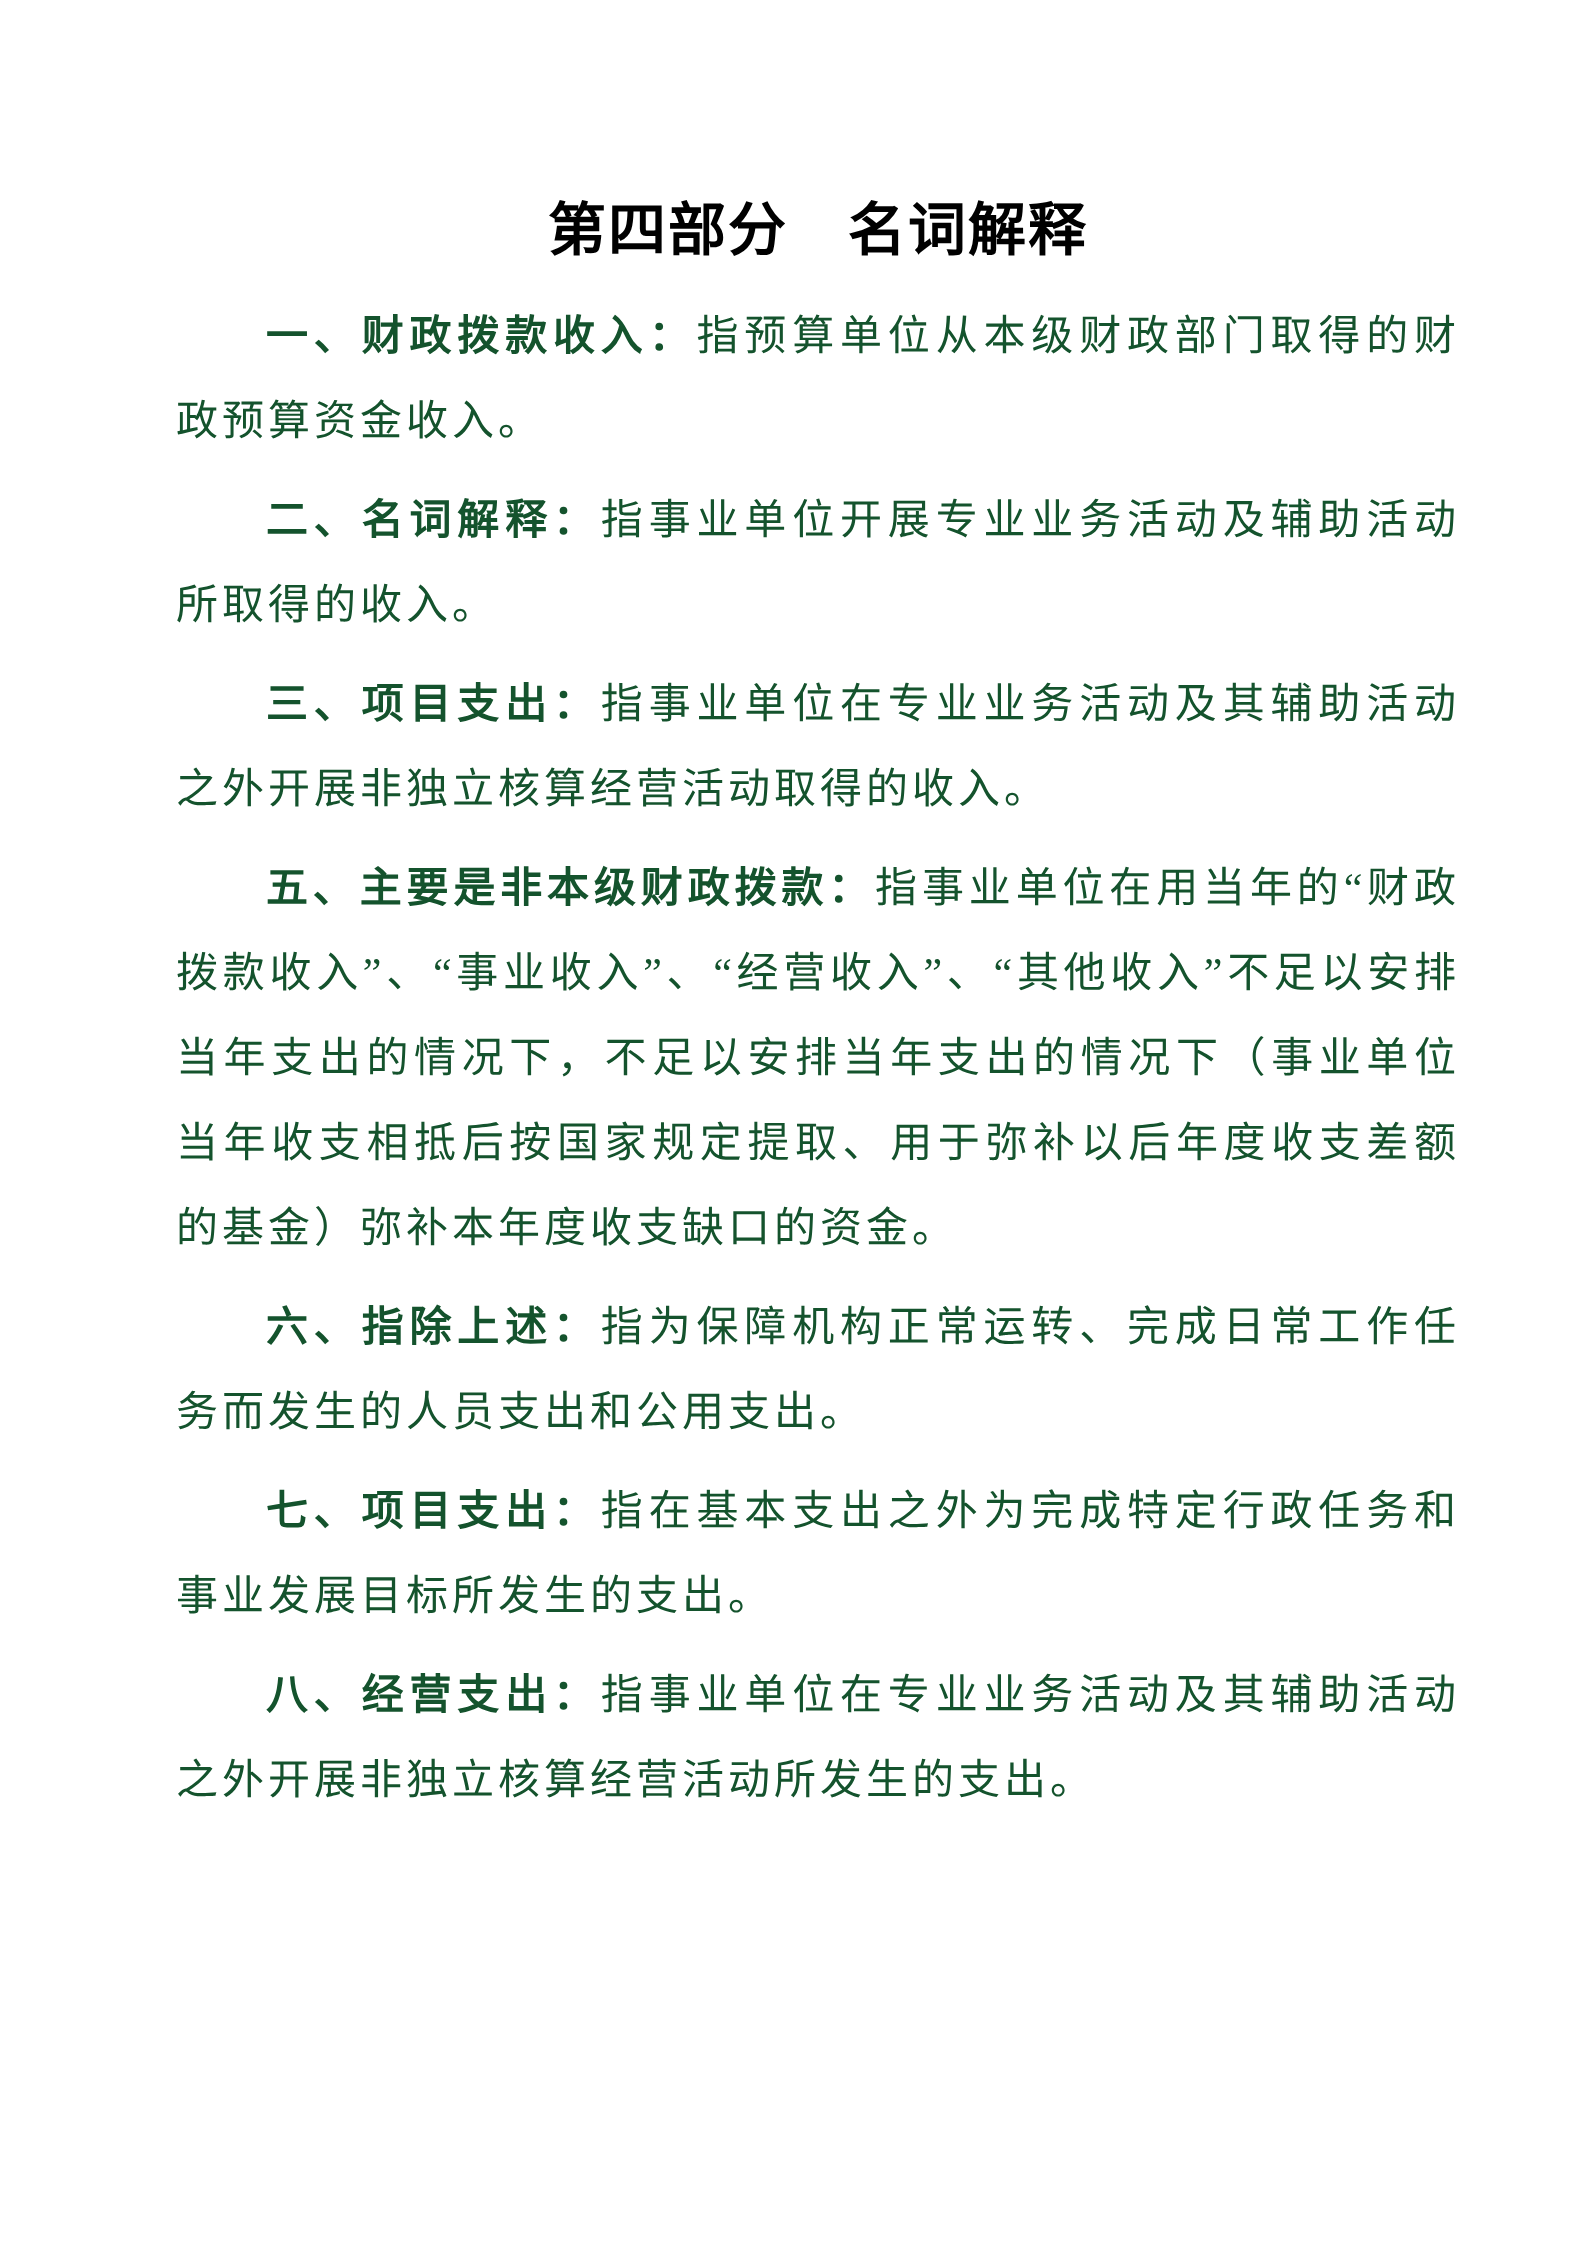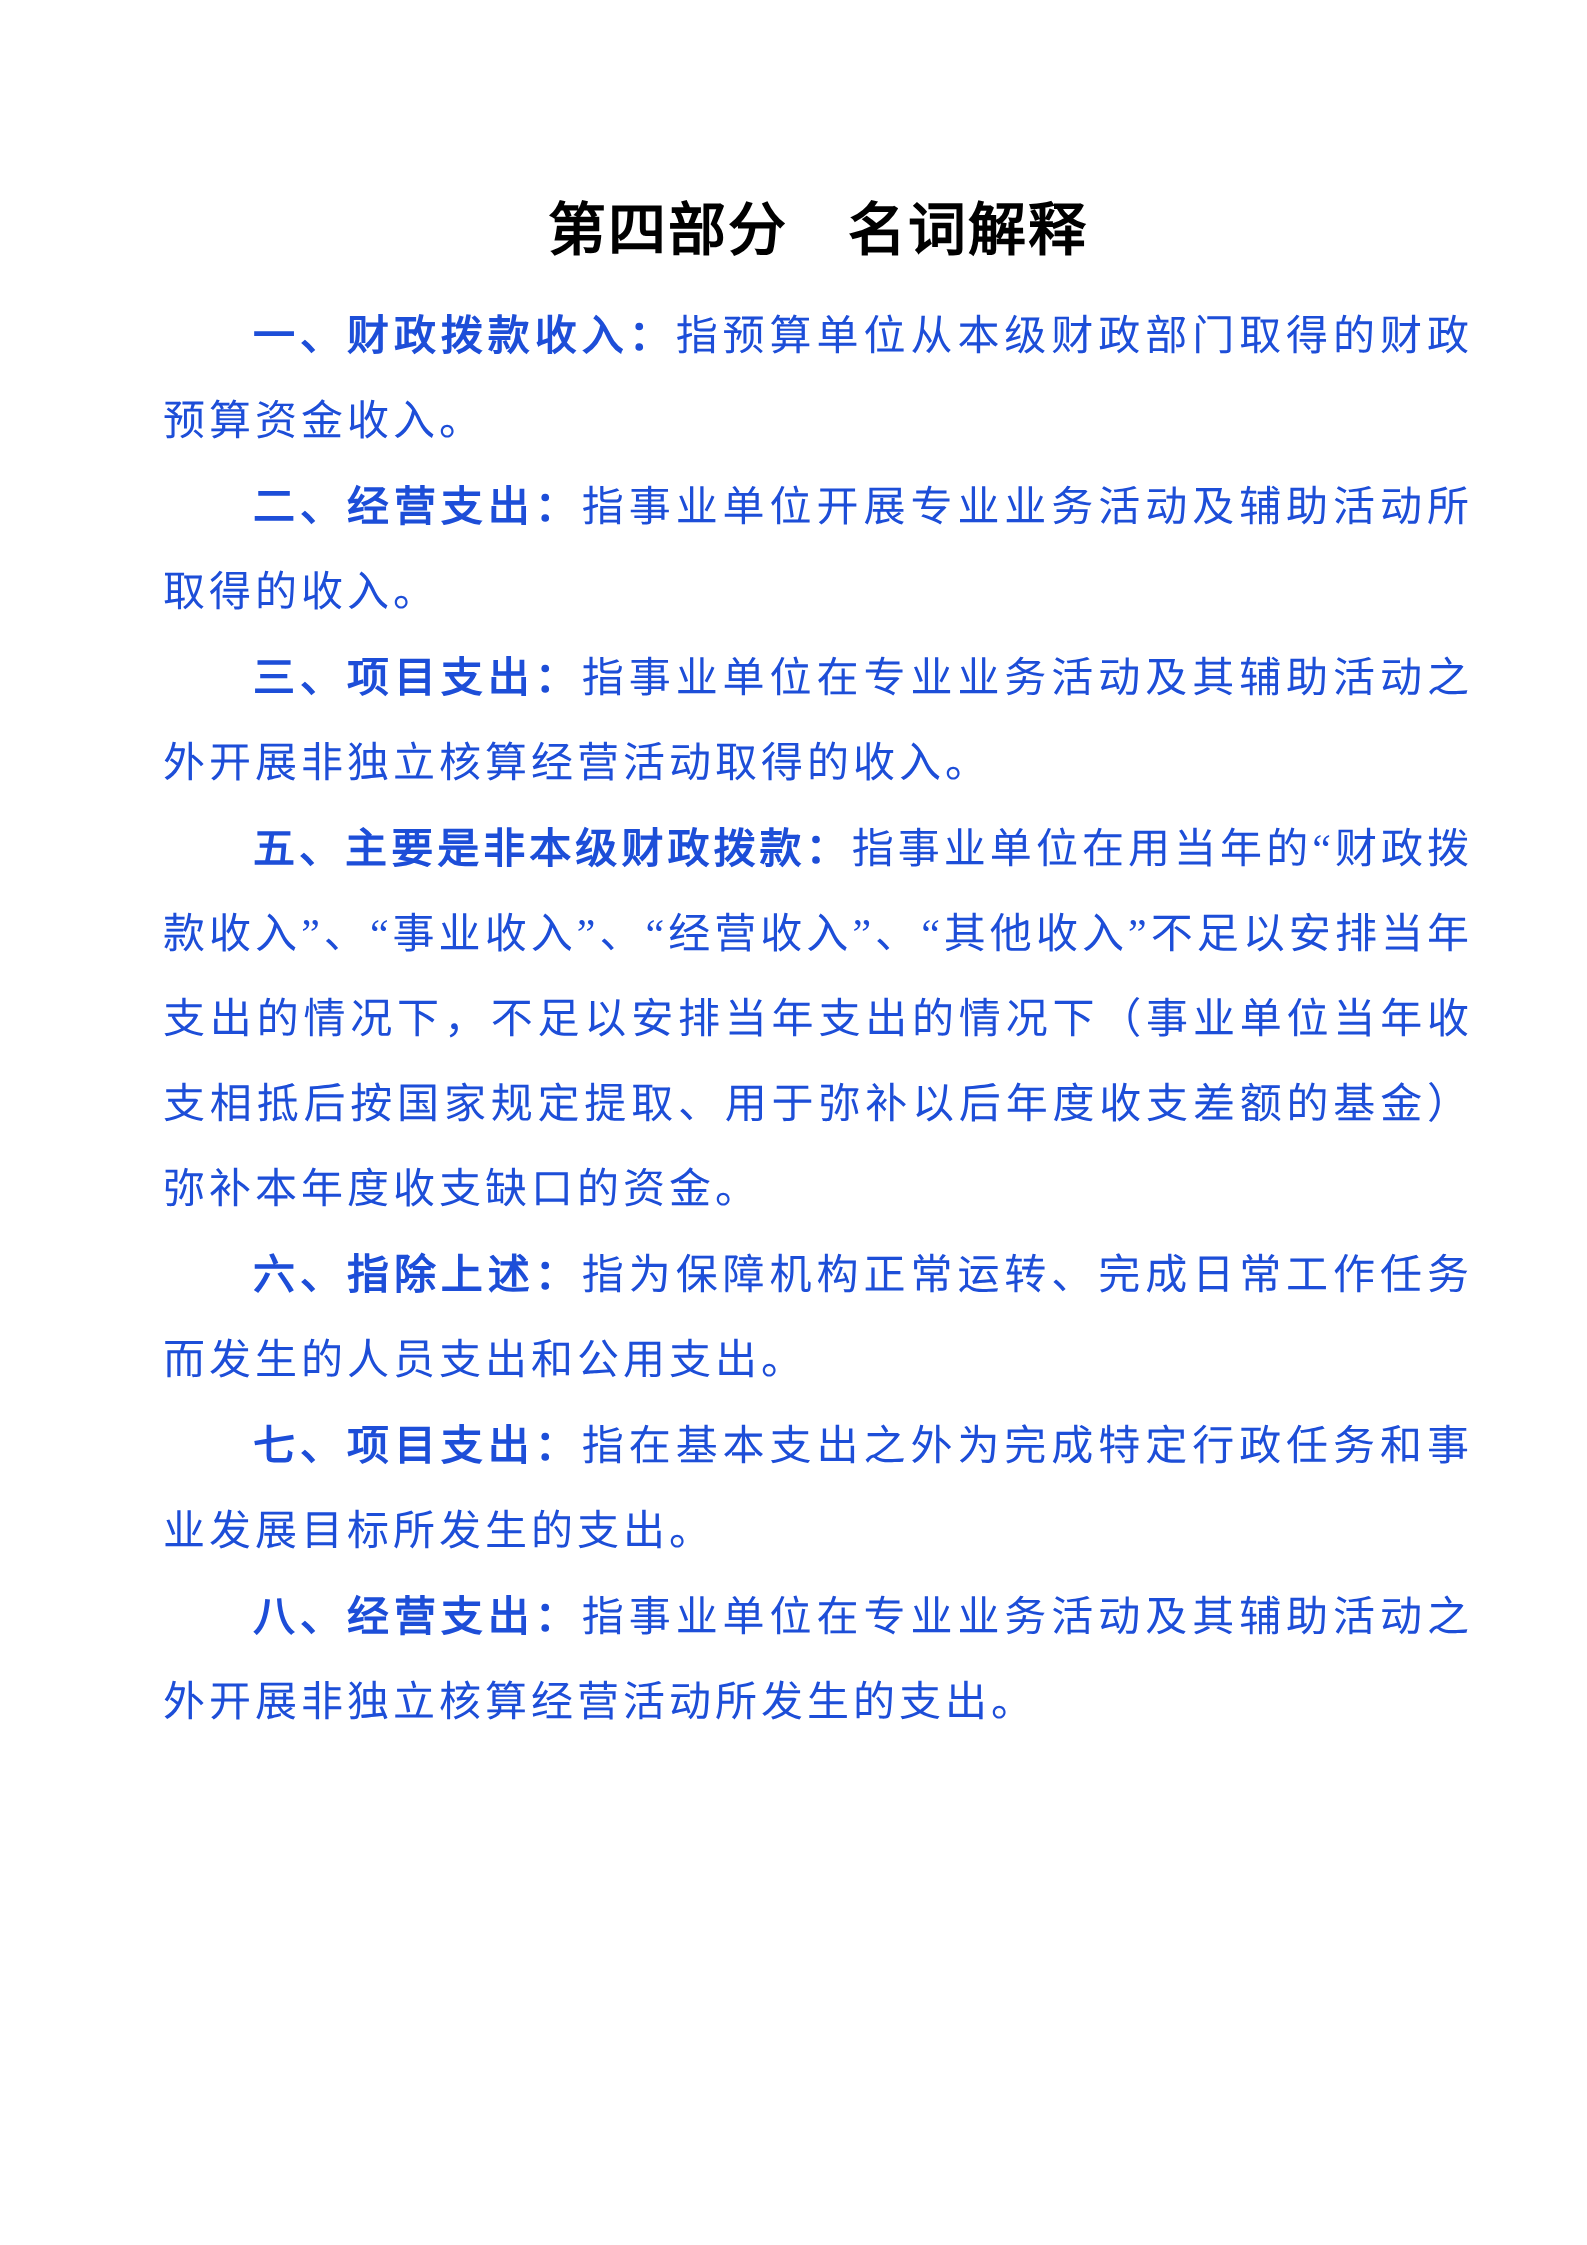"一、财政拨款收入：指预算单位从本级财政部门取得的财政预算资金收入。" .para { color: #1d4ed8 -> #14532d; margin: 0 -> 13px }
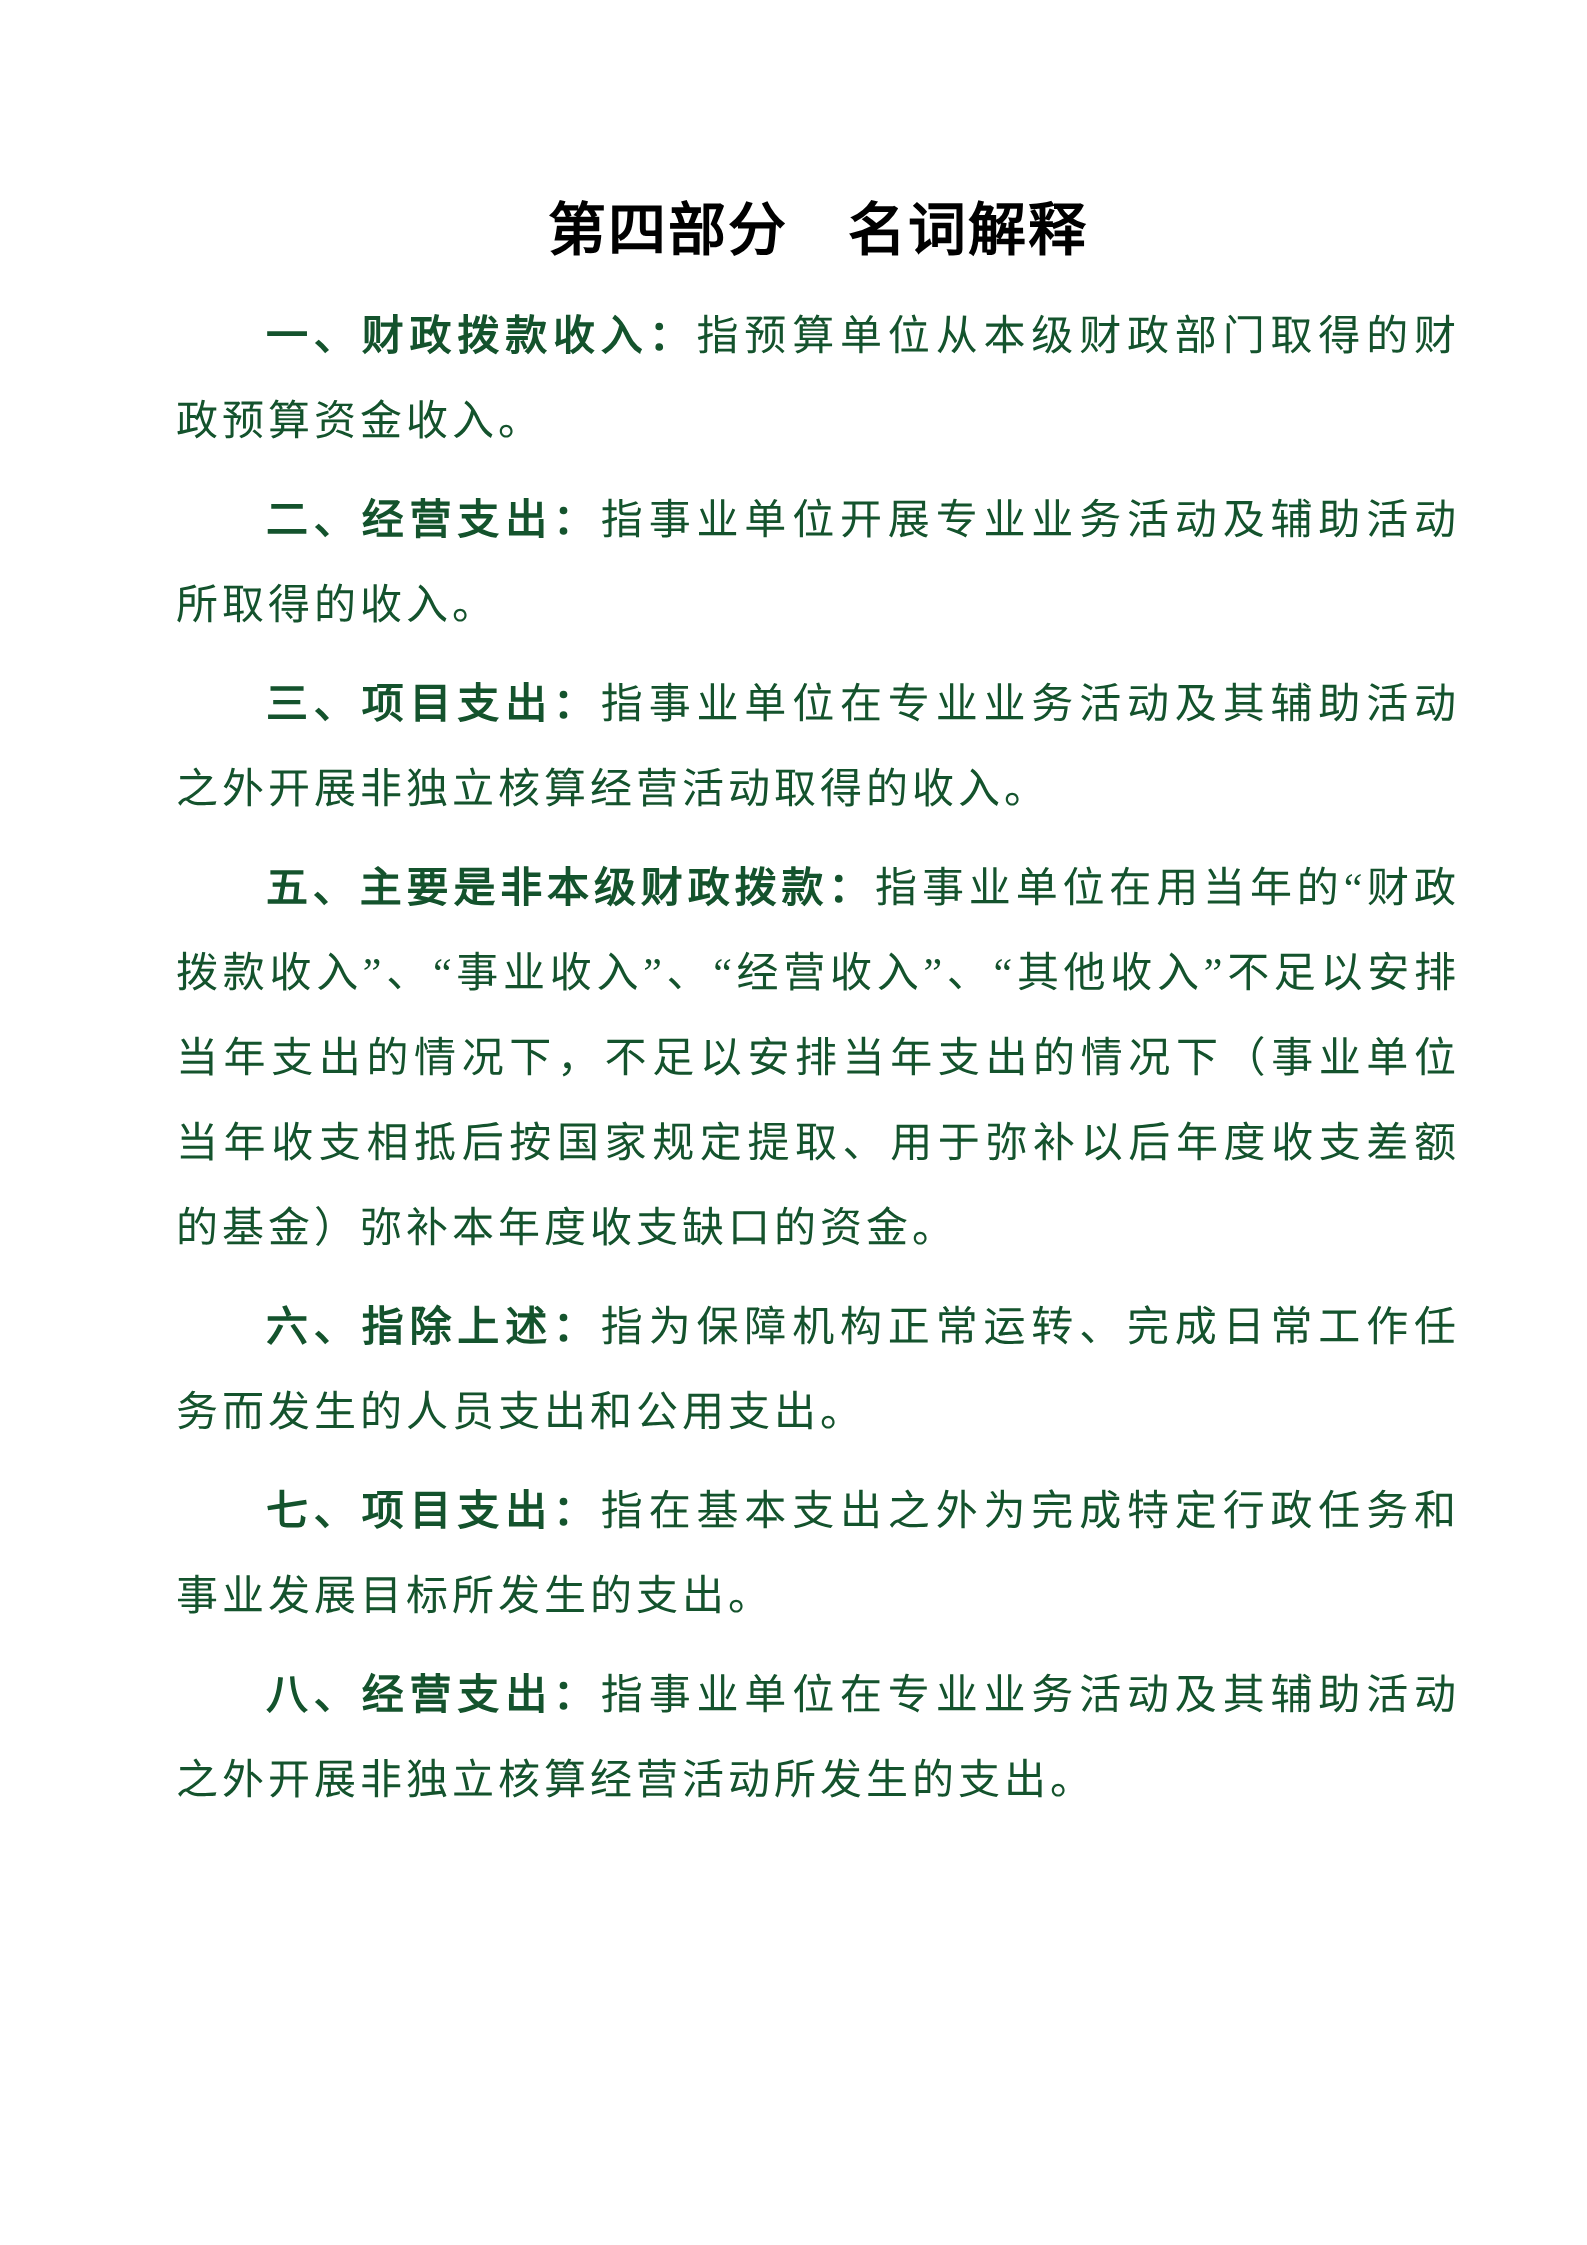"二、经营支出：" span.term { text: 经营支出 -> 名词解释 }
